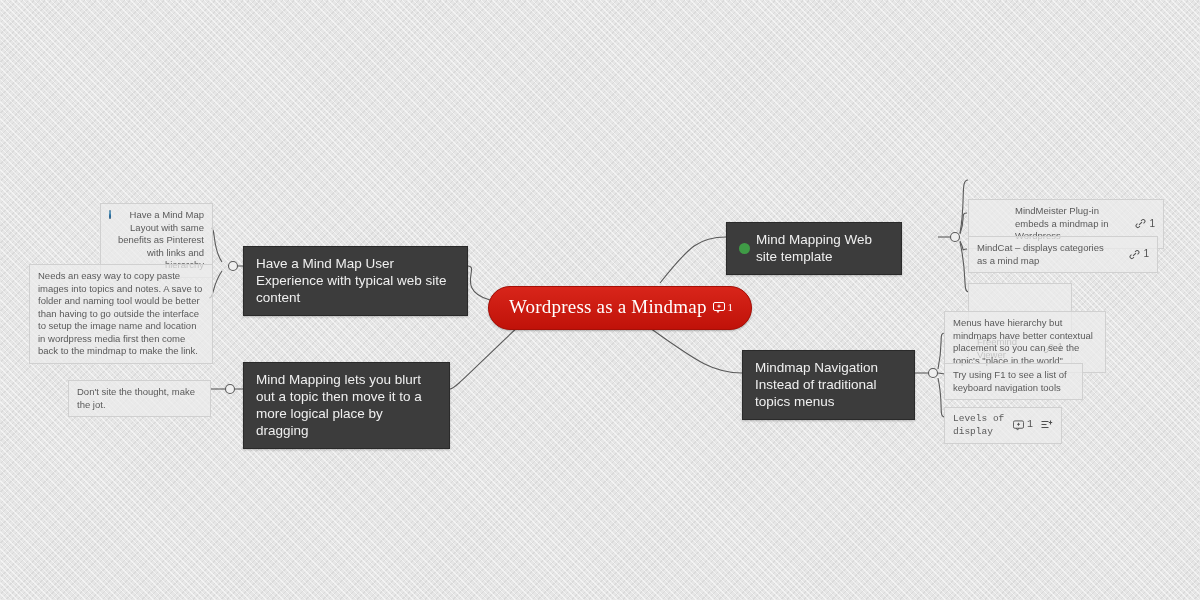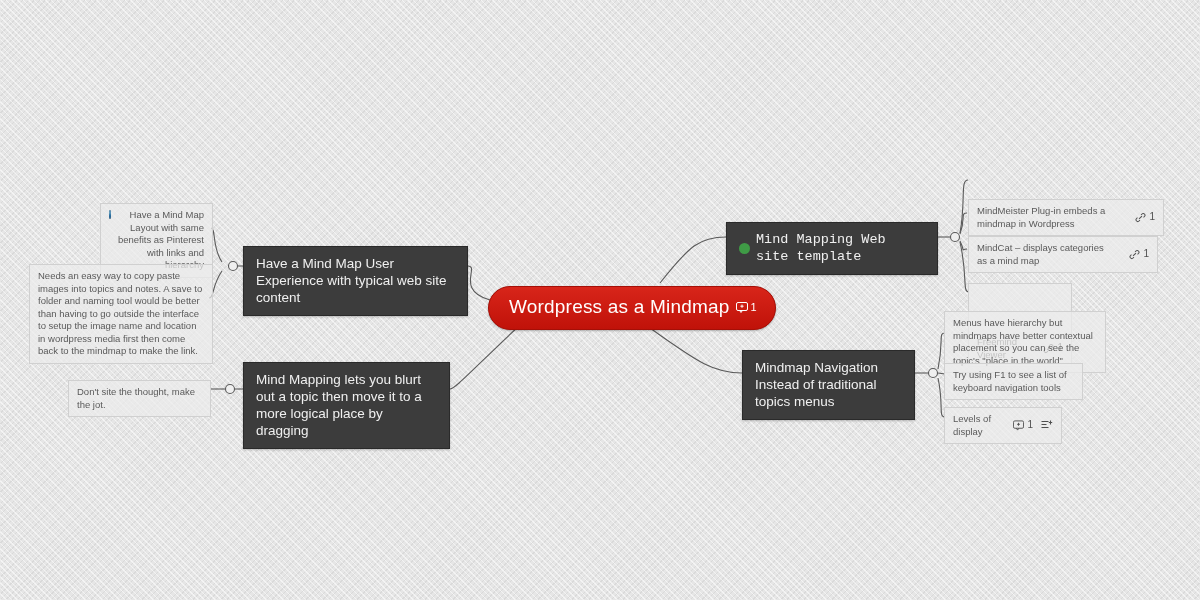"MindMeister Plug-in embeds a mindmap" span.row { margin-left: none -> 38px }
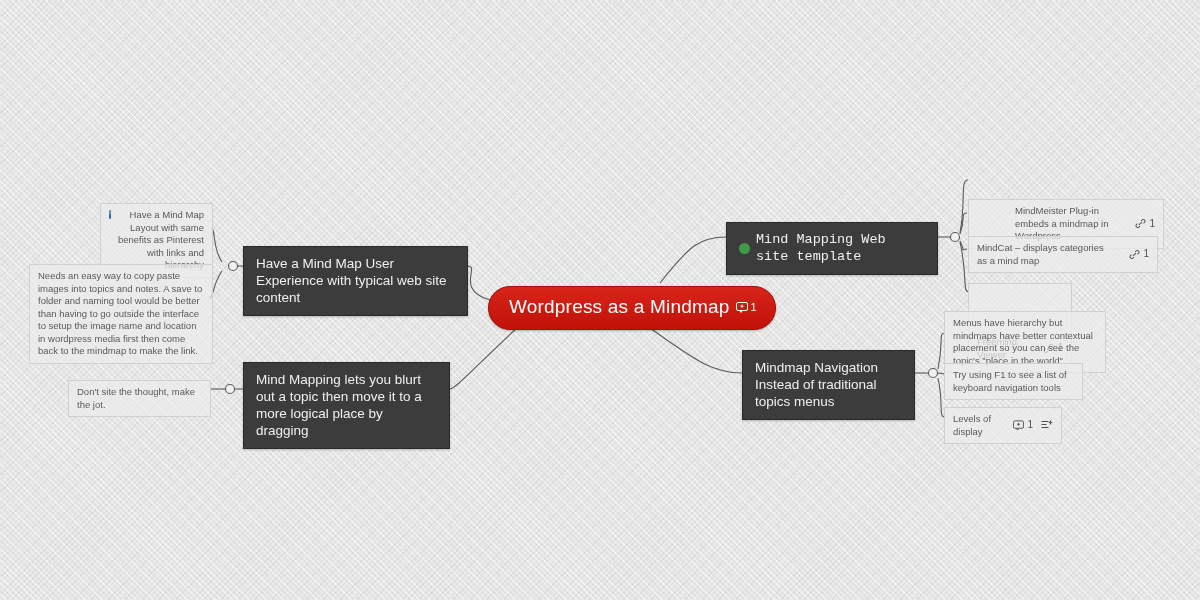"Mind Mapping Web site template" div.node { font-family: Liberation Mono, monospace -> none; width: 212px -> 176px }
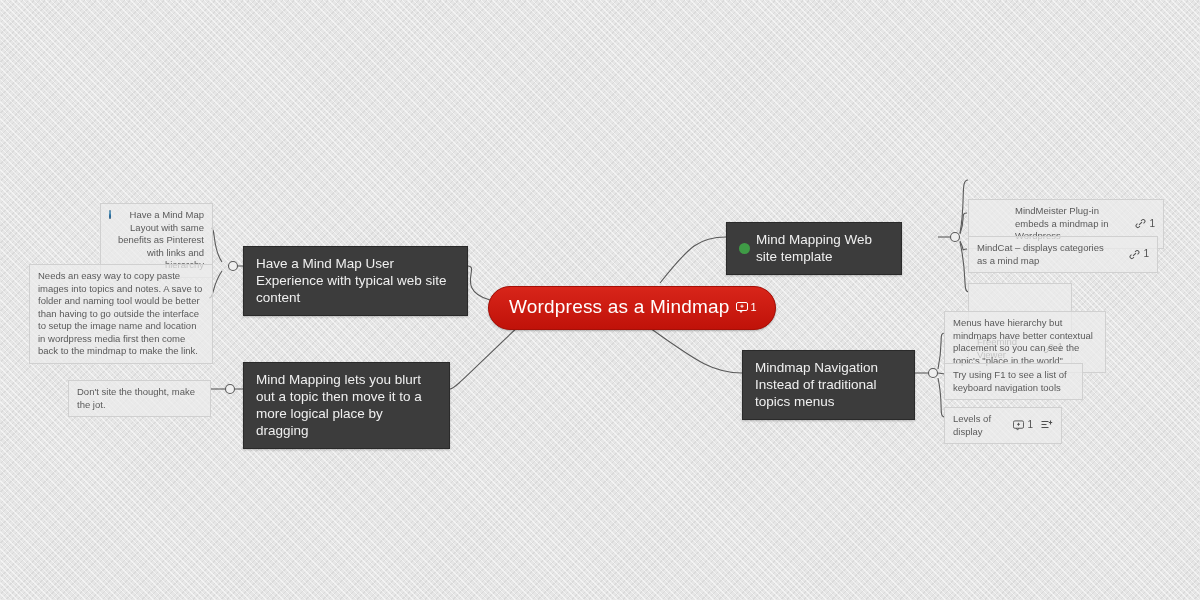"Wordpress as a Mindmap" div.node { font-family: none -> Liberation Serif, serif }
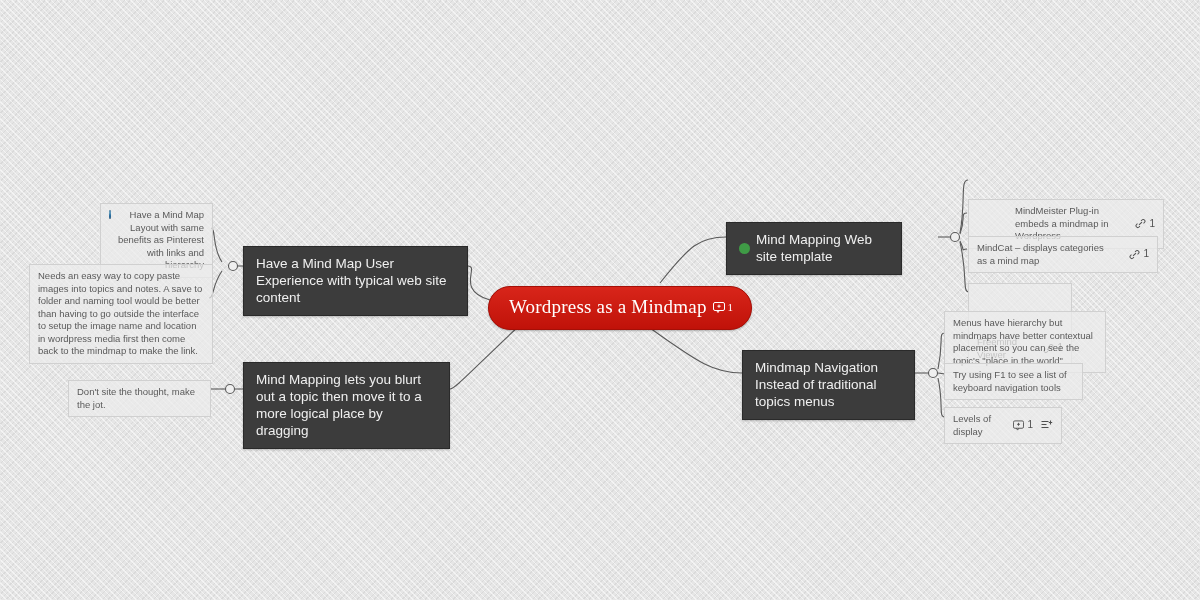"Levels of display" div.node { font-family: none -> Liberation Mono, monospace }
